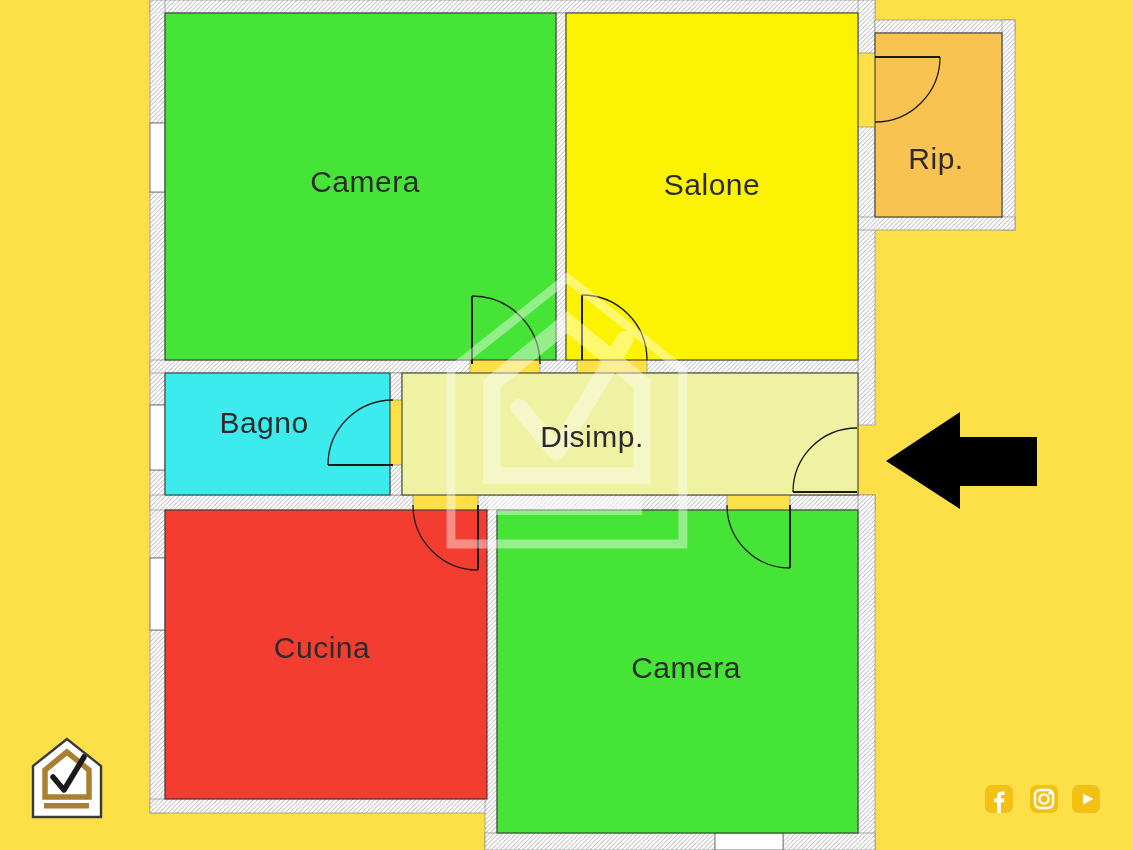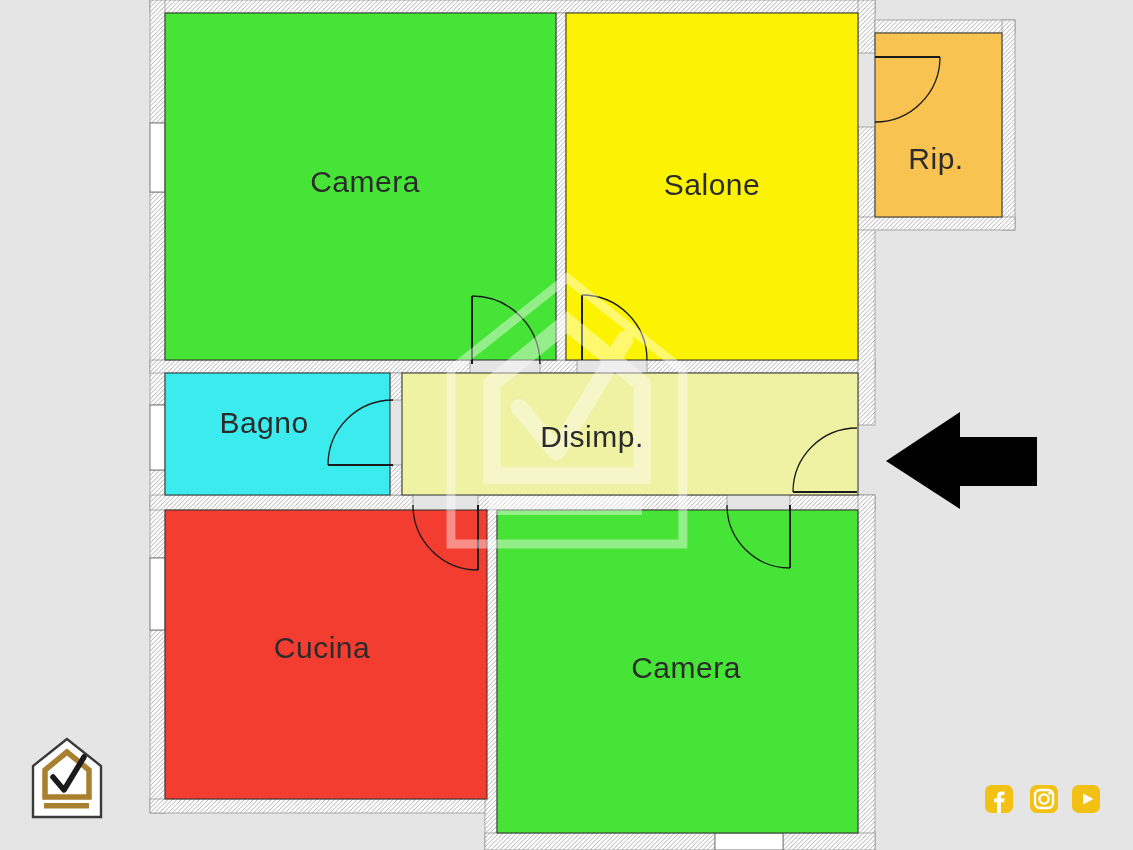"Camera" .page { background: #e5e5e5 -> #fde047 }
